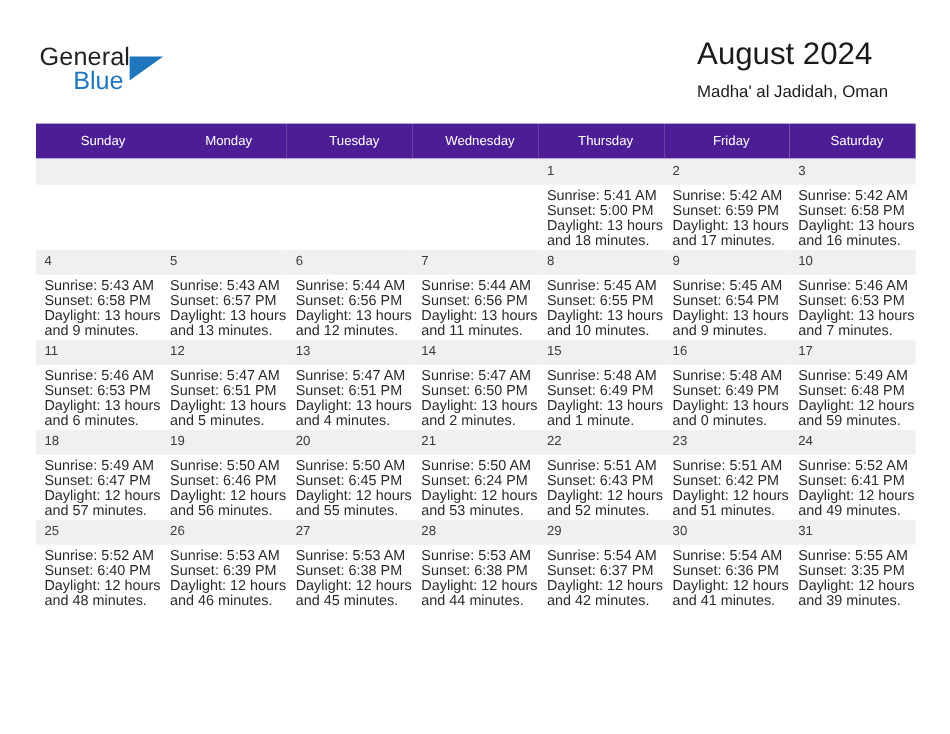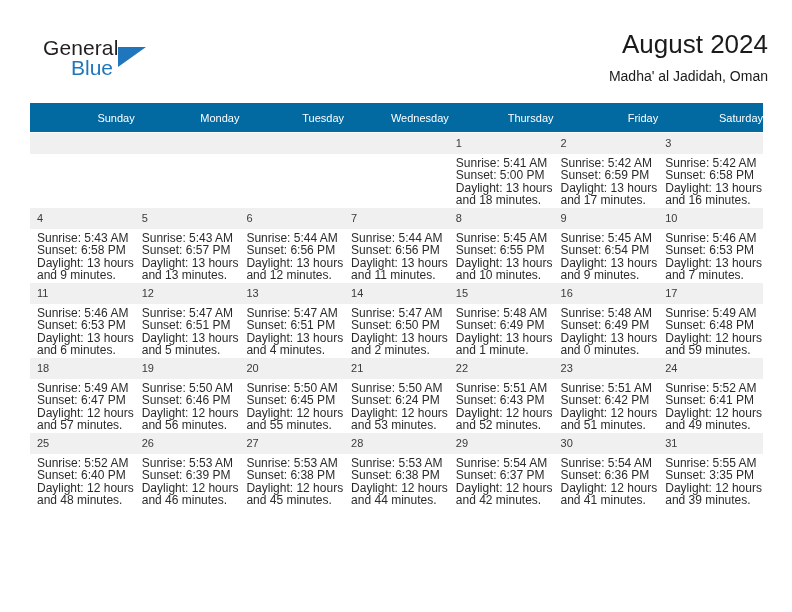"General" .logo { margin-left: 10px -> none }
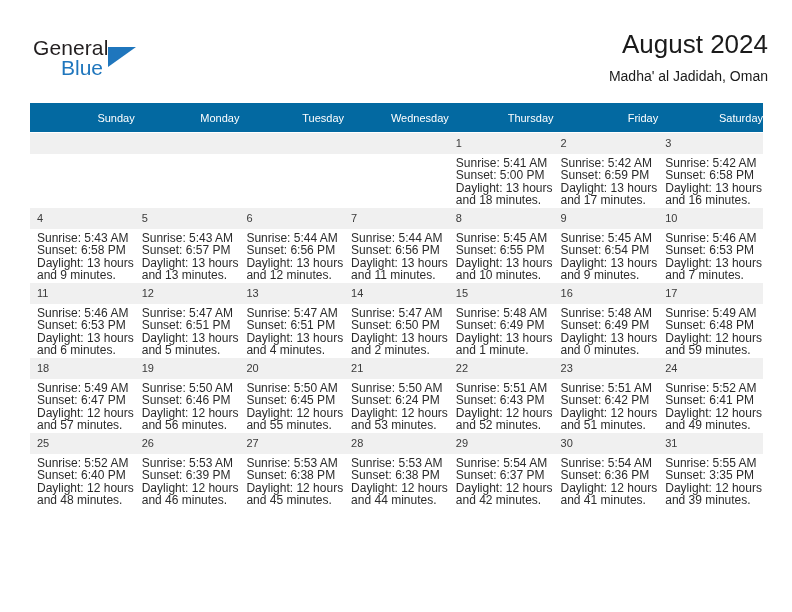"August 2024" .title-block { right: 24px -> 52px; text-align: right -> left }
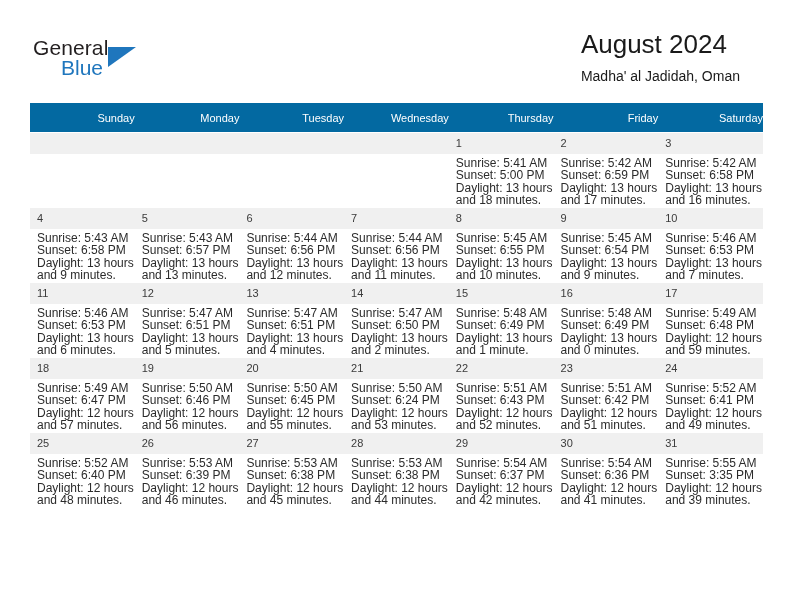"Sunday" table.cal th { background: #0369a1 -> #4c1d95; text-align: right -> center }
